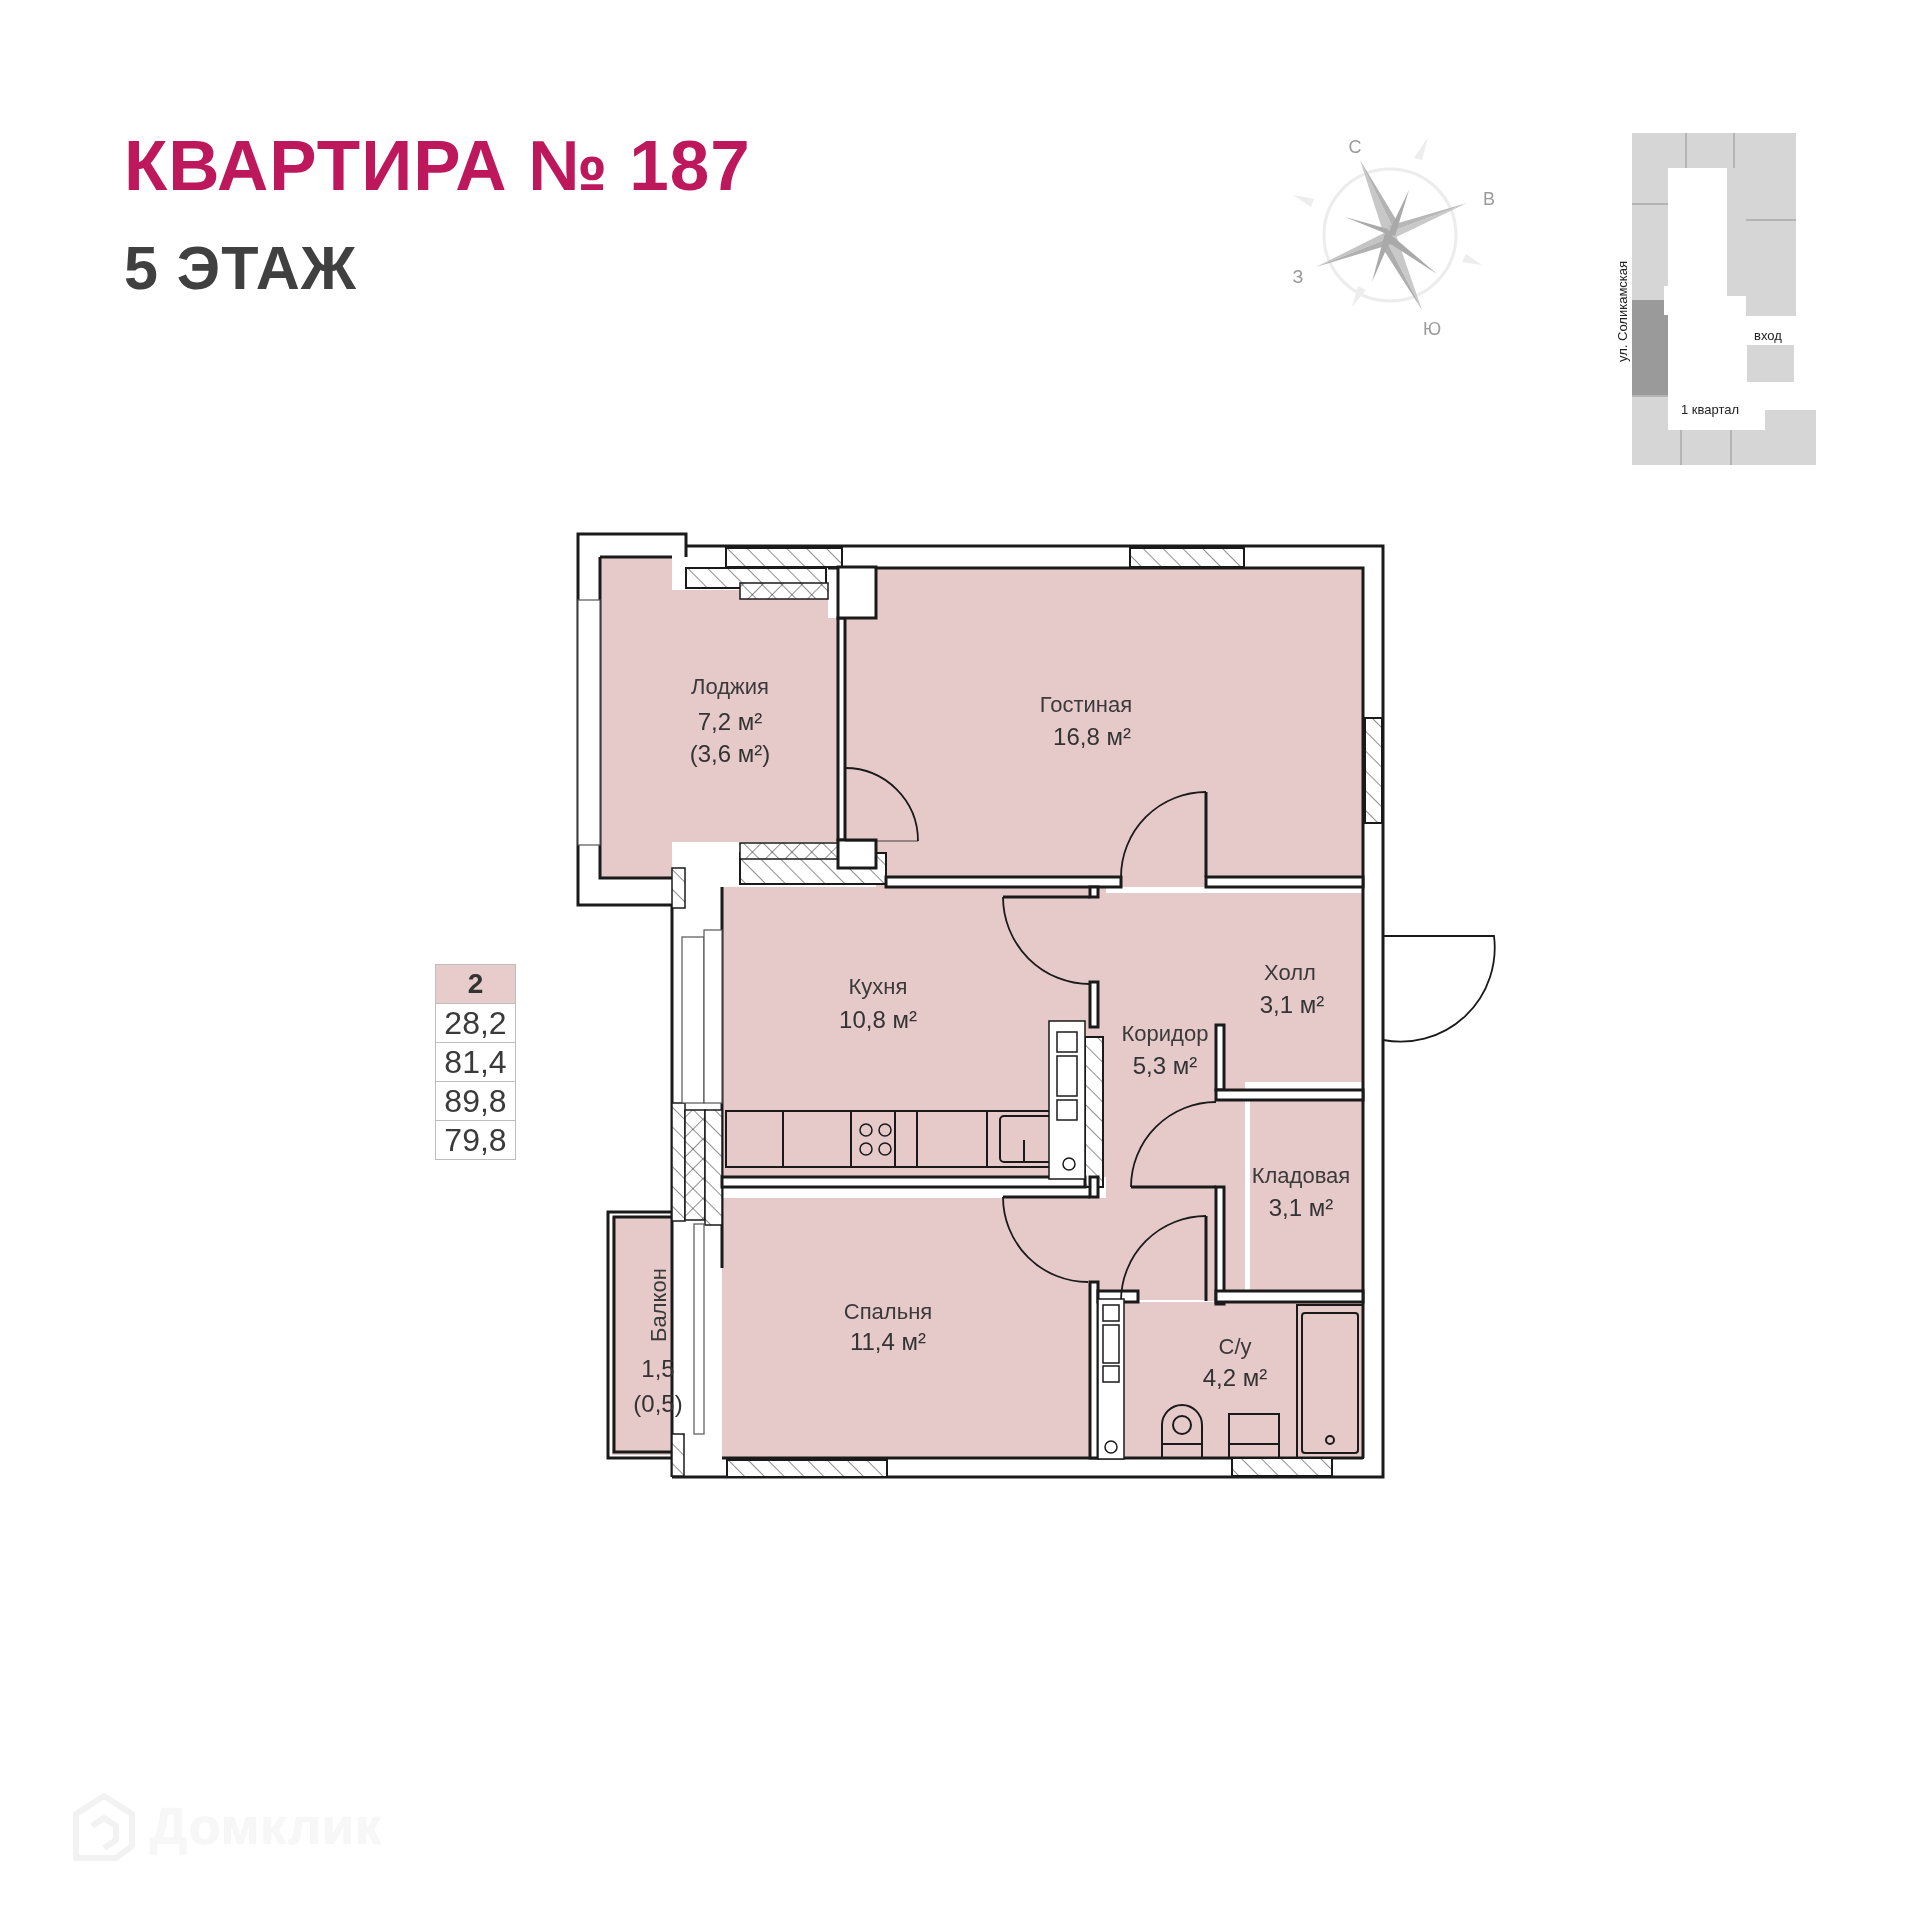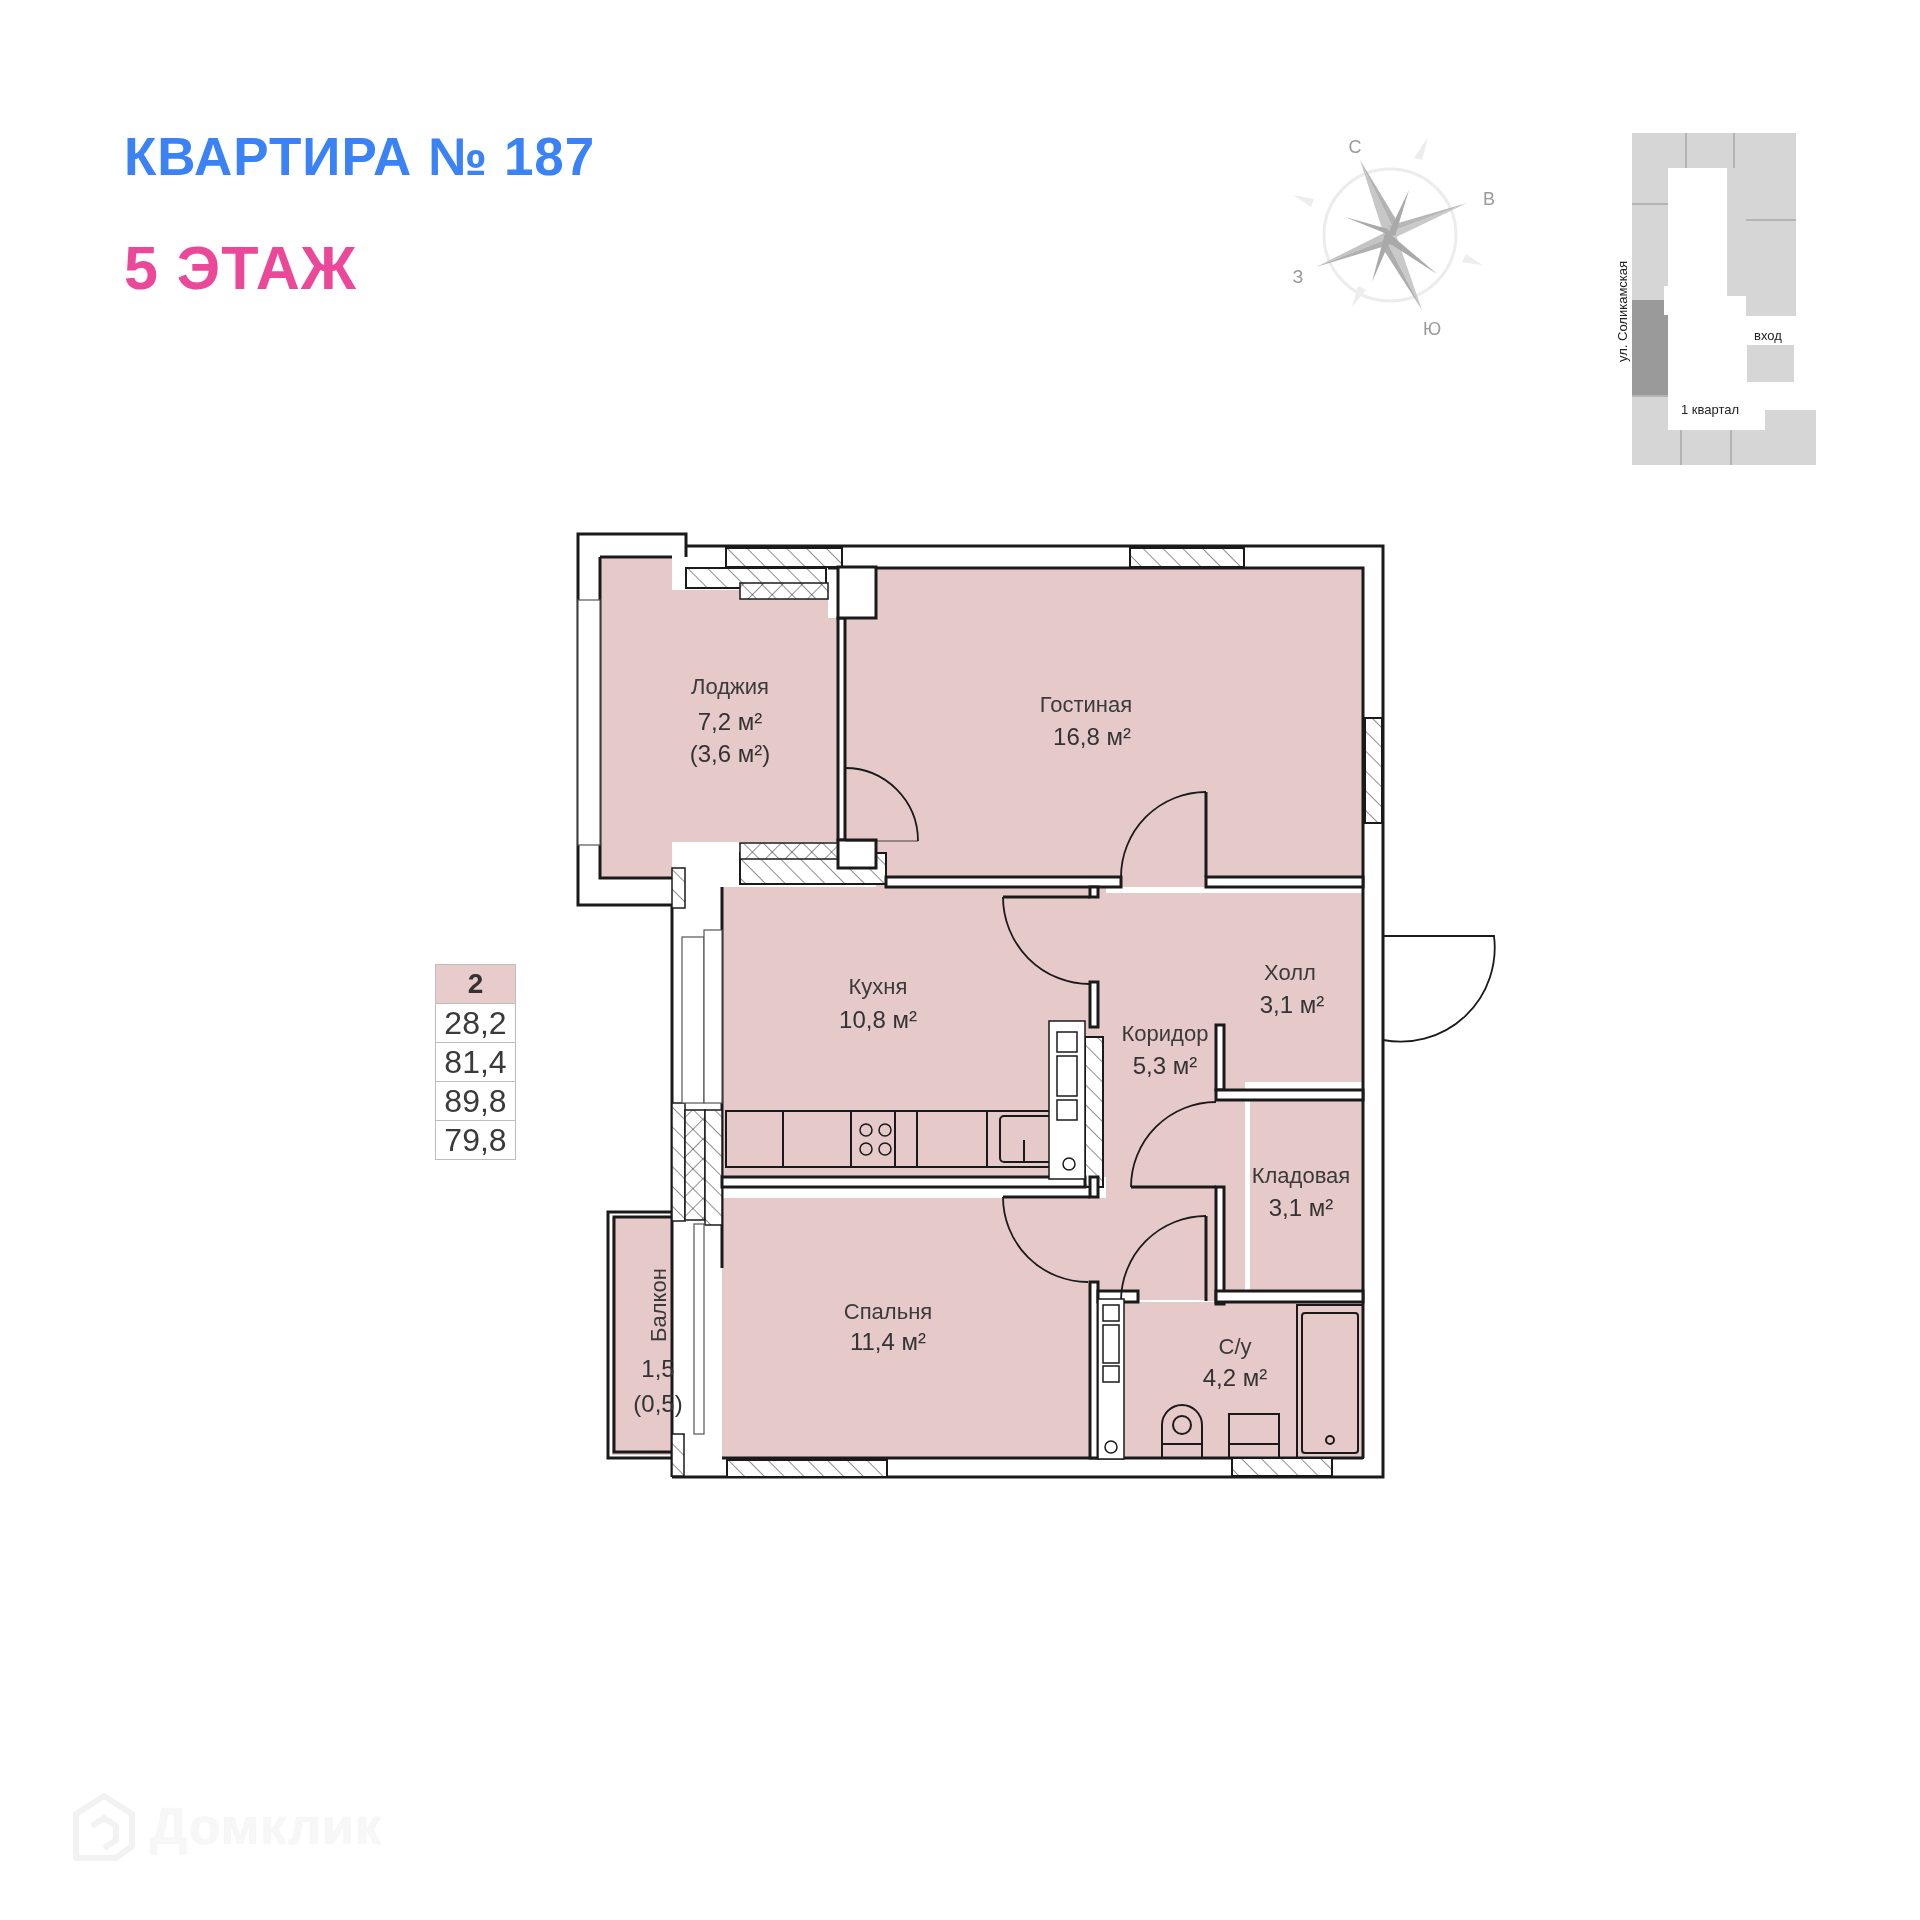"КВАРТИРА № 187" .title { color: #3b82f6 -> #be185d; font-size: 53px -> 71px }
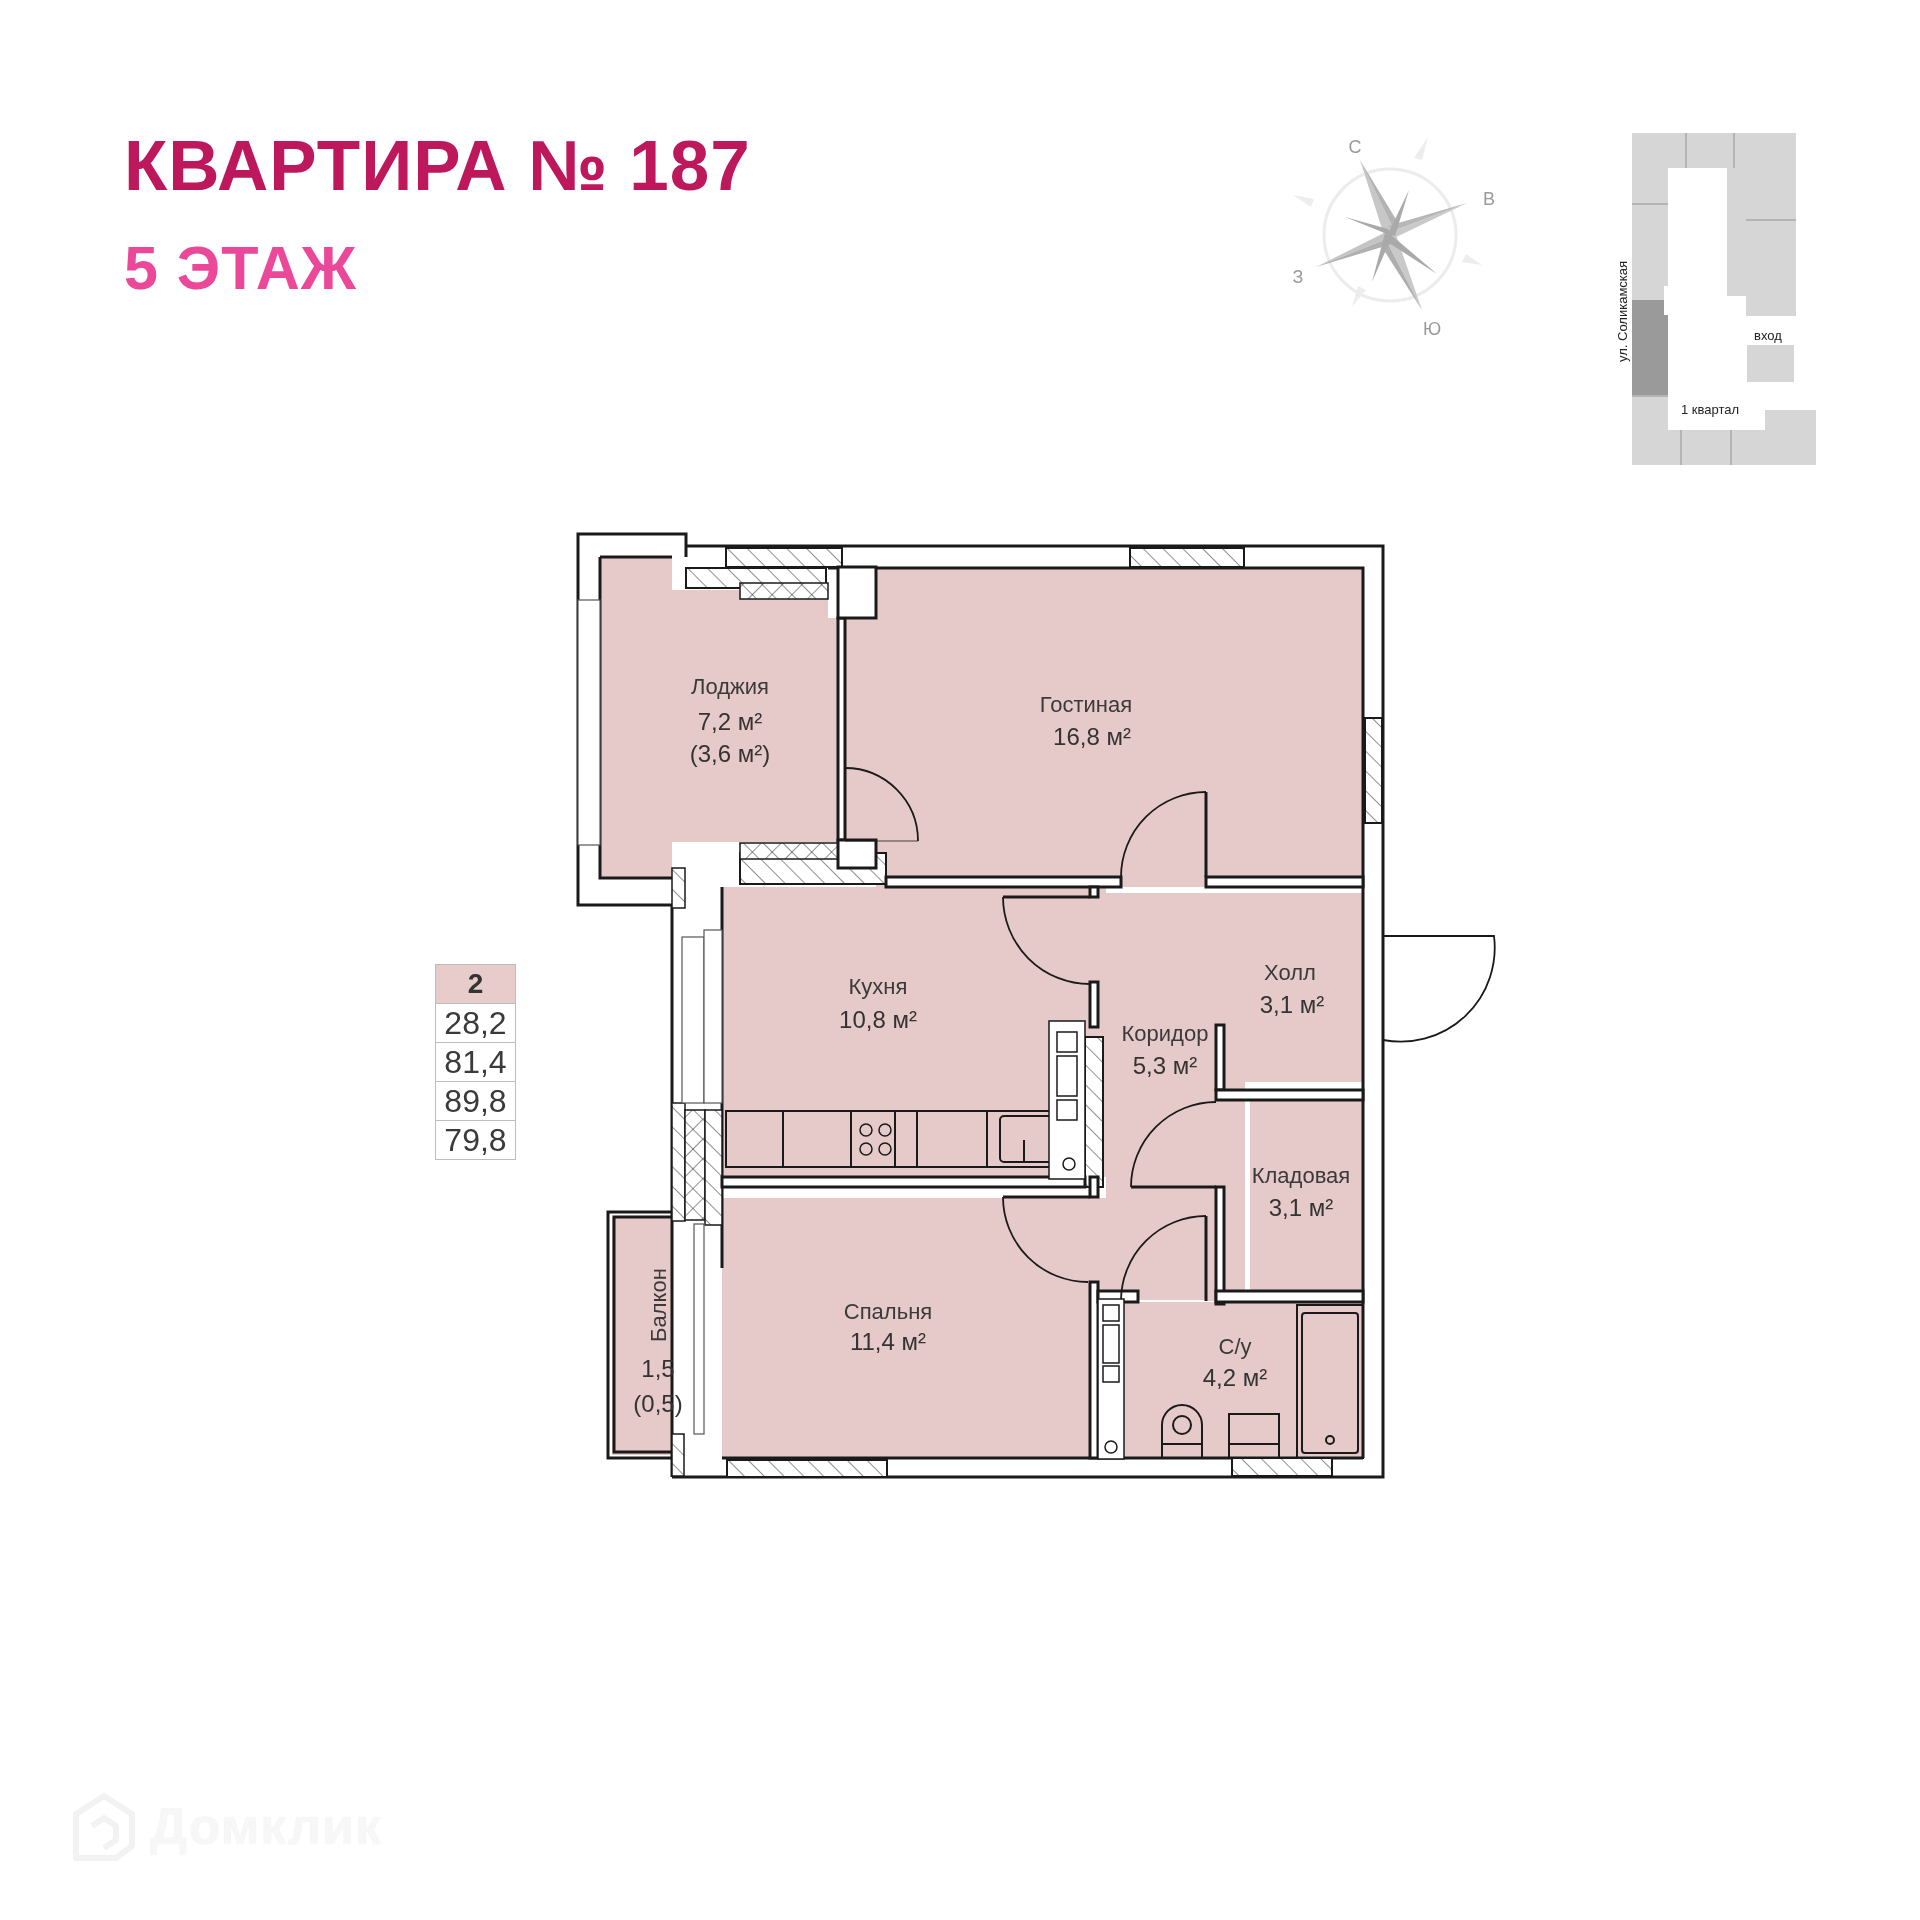"5 ЭТАЖ" .subtitle { color: #ec4899 -> #404040 }
